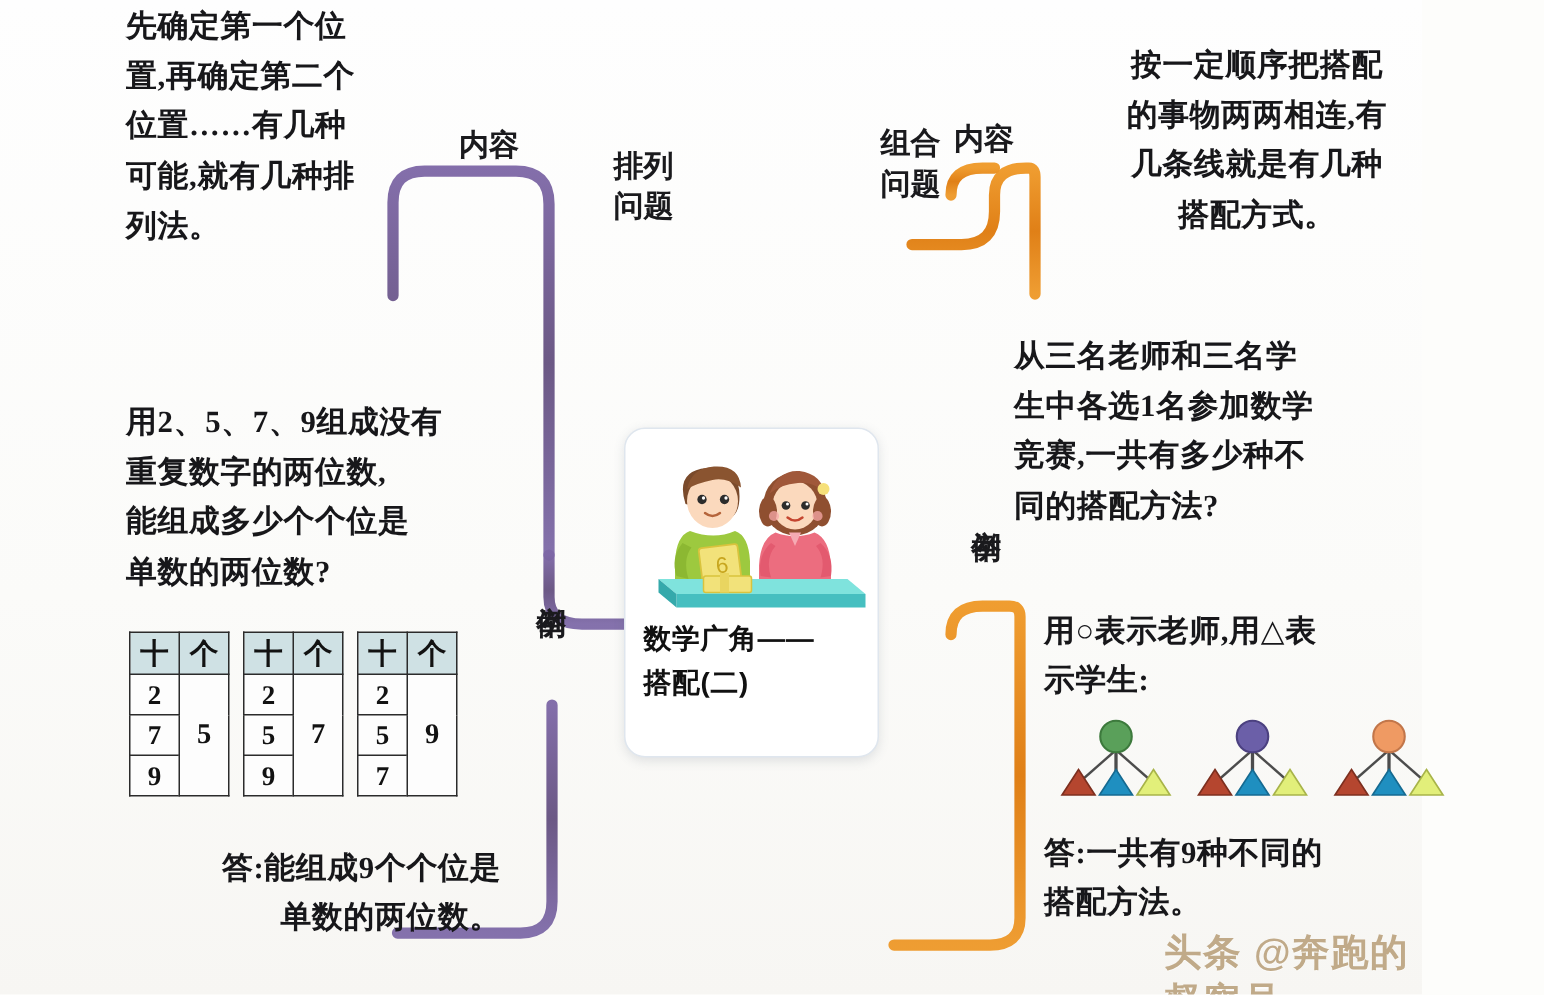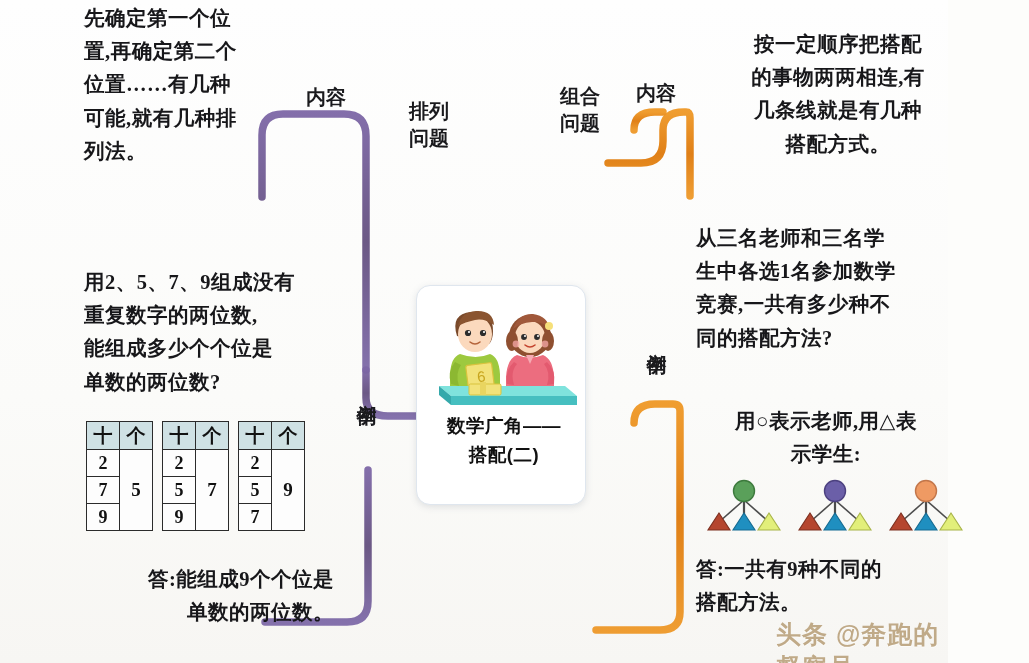"组合" div.lbl { left: 560px -> 587px }
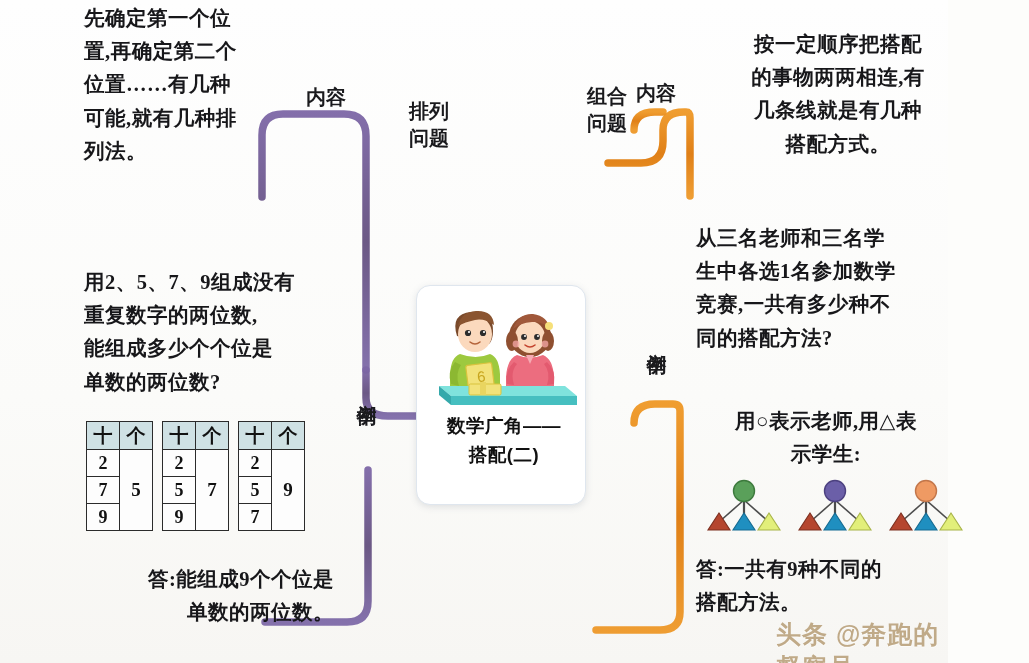"从三名老师和三名学" div.txt { left: 696px -> 676px }
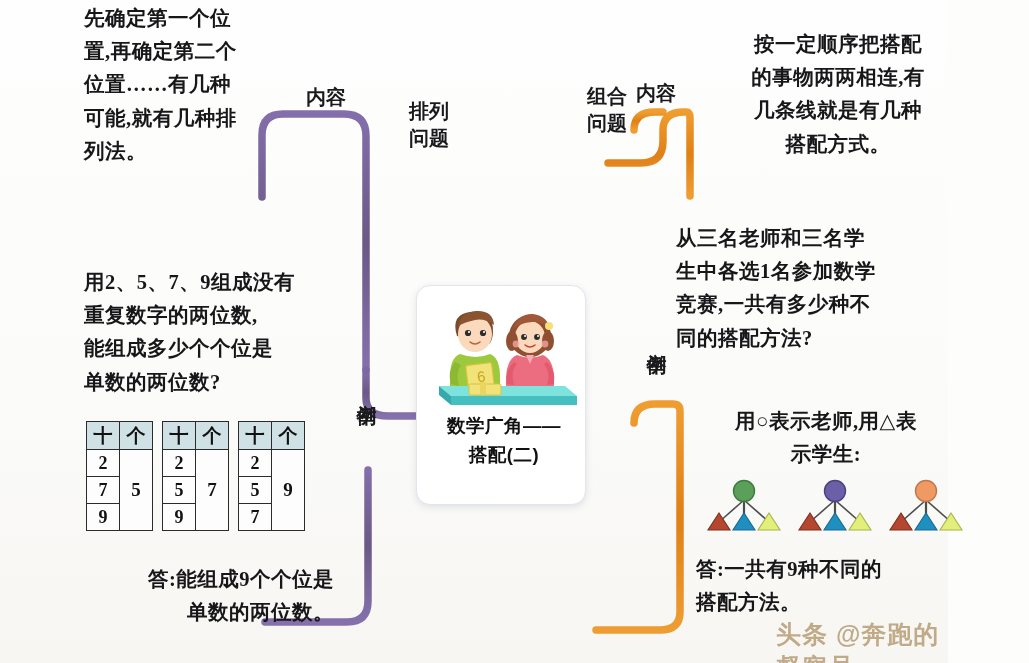"数学广角——" #center-title { text-align: center -> none }
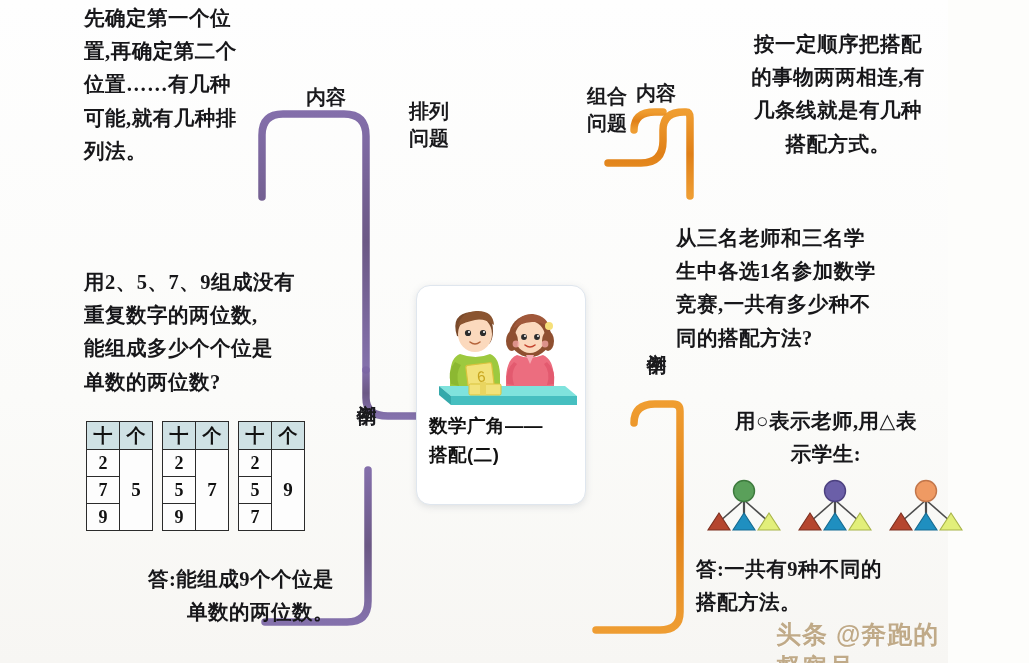"用○表示老师,用△表" div.txt { text-align: center -> none }
